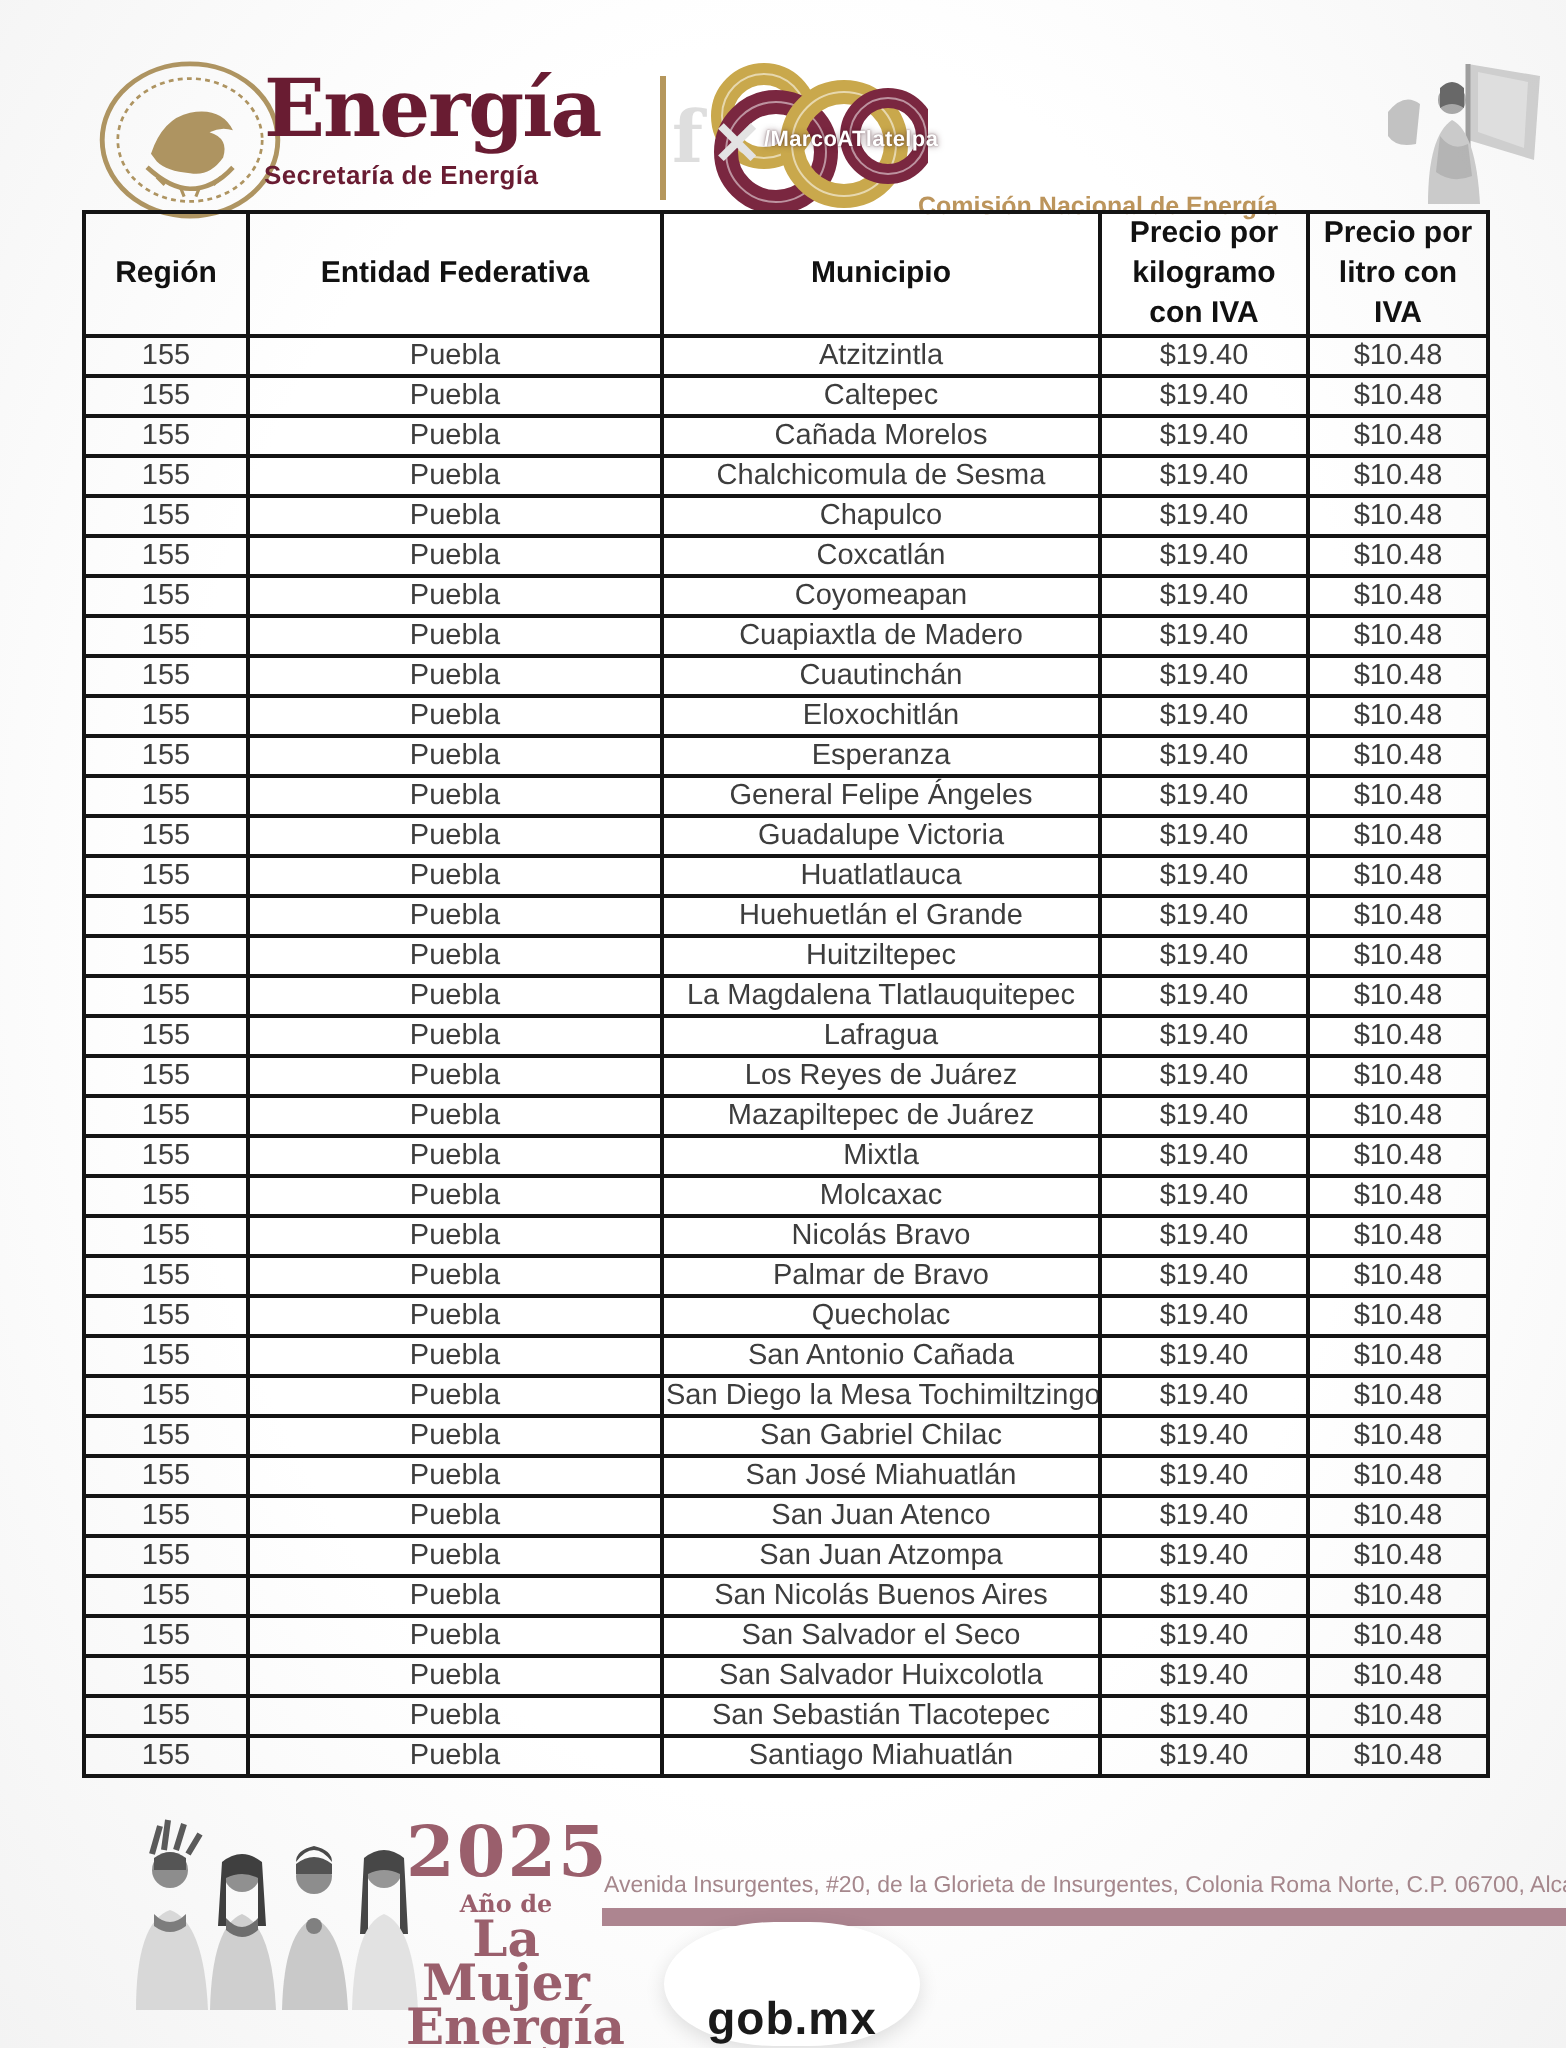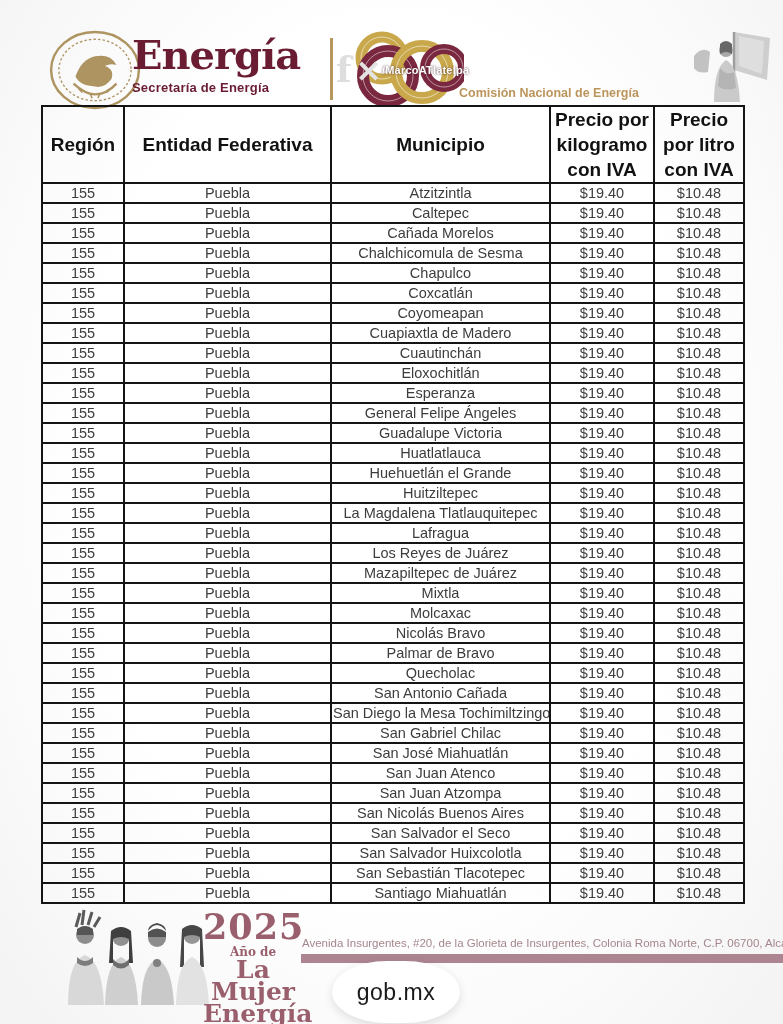"Comisión Nacional de Energía" .cne-sub { top: 86px -> 96px }
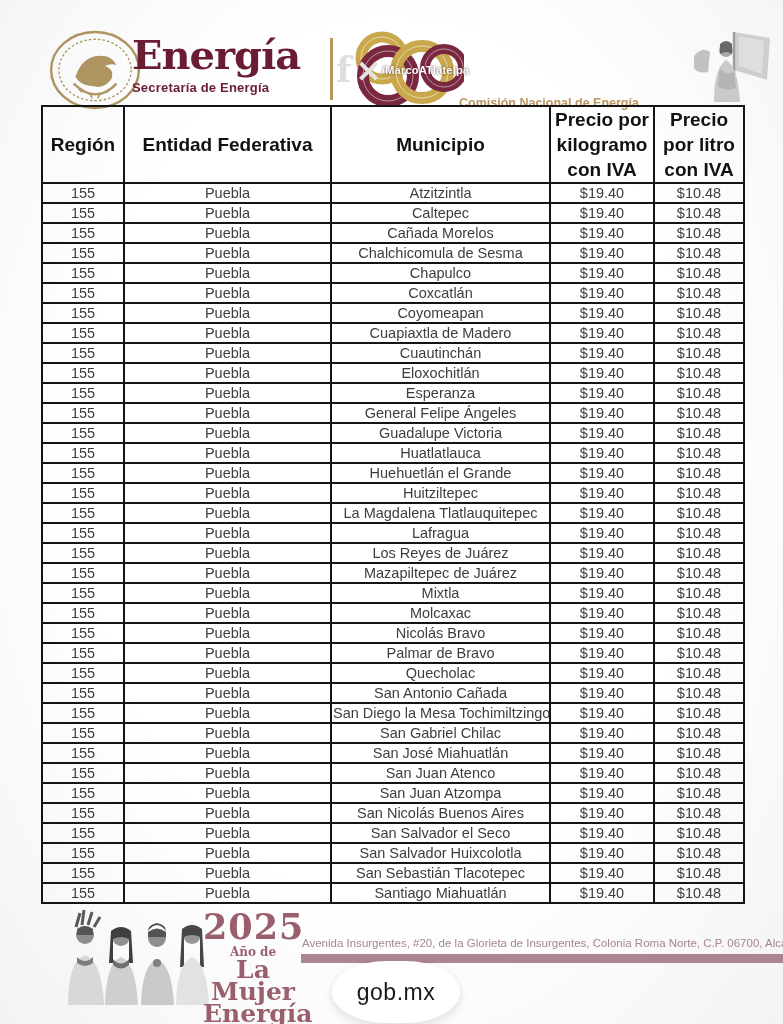"Precio por kilogramo con IVA" table.prices th { font-size: 19px -> 15px }
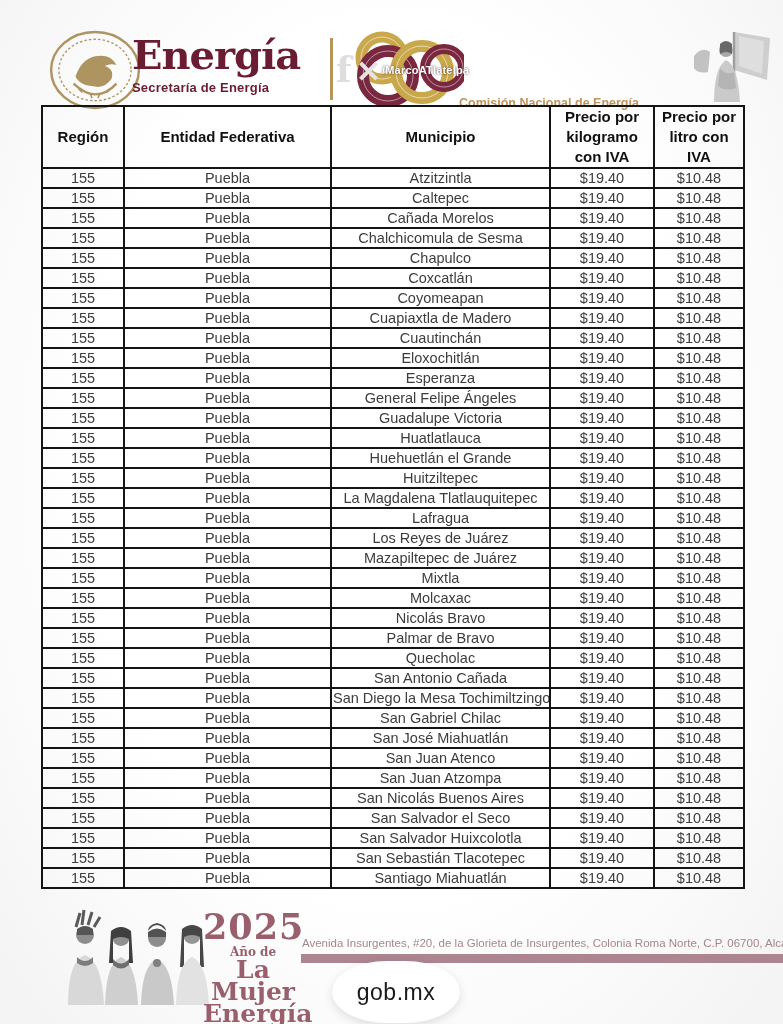"gob.mx" .pill { align-items: center -> flex-end; font-weight: none -> bold }
